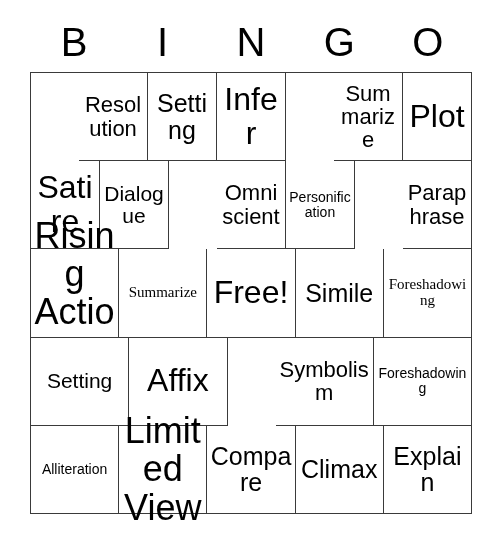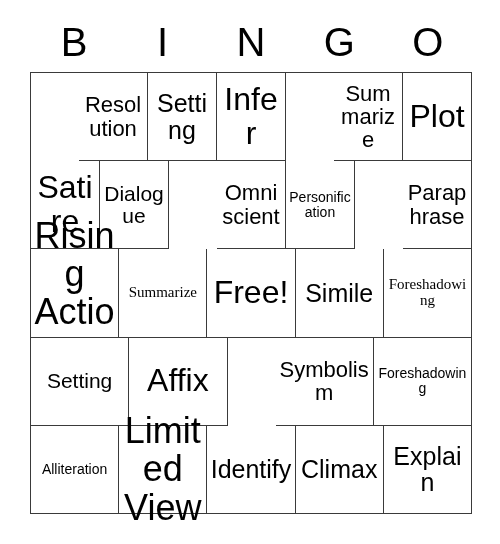"Identify" div.bingo-cell { text: Identify -> Compare }
